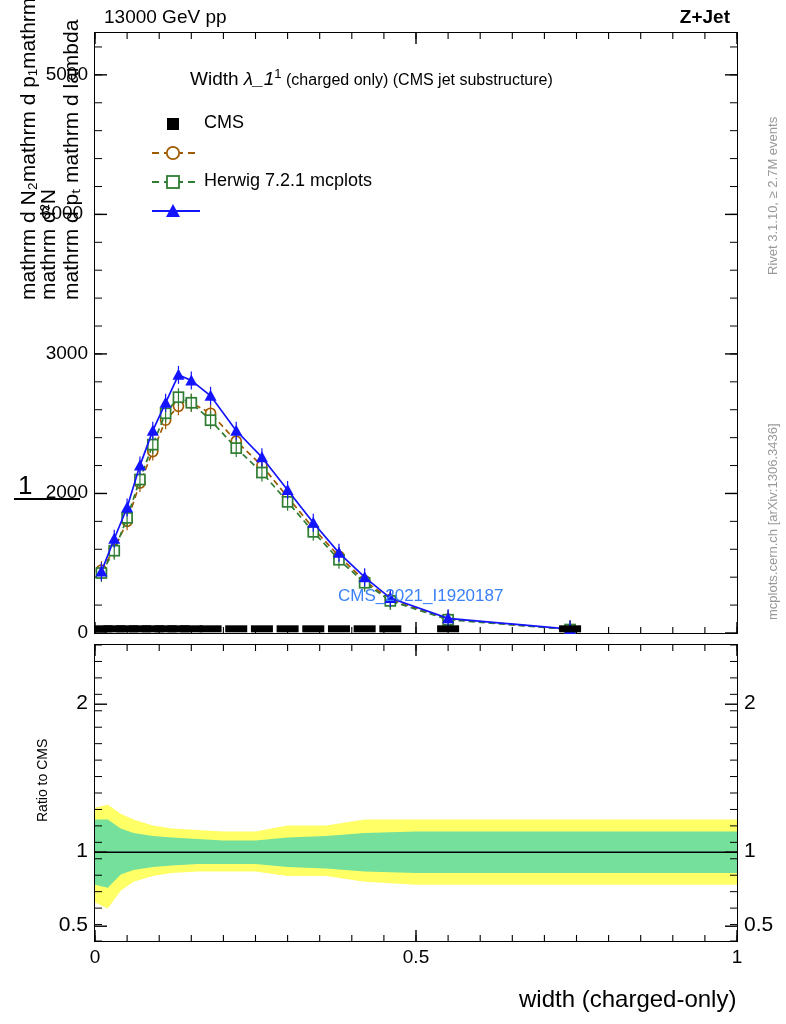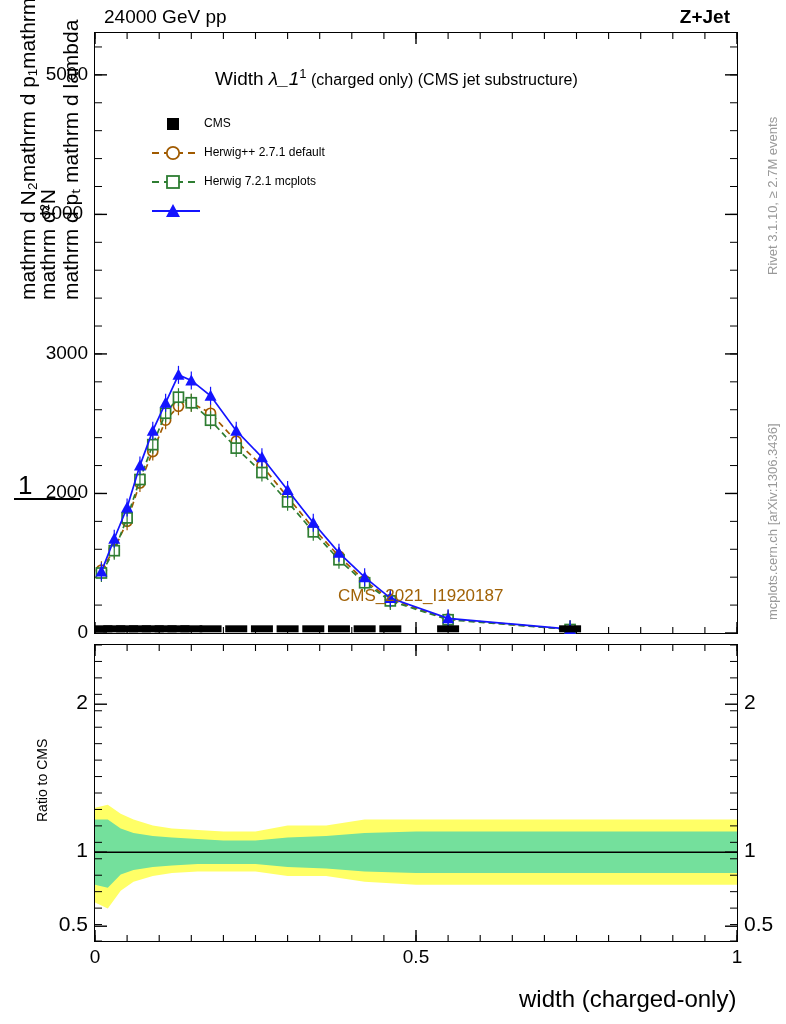"24000 GeV pp" div.abs { text: 24000 -> 13000 }
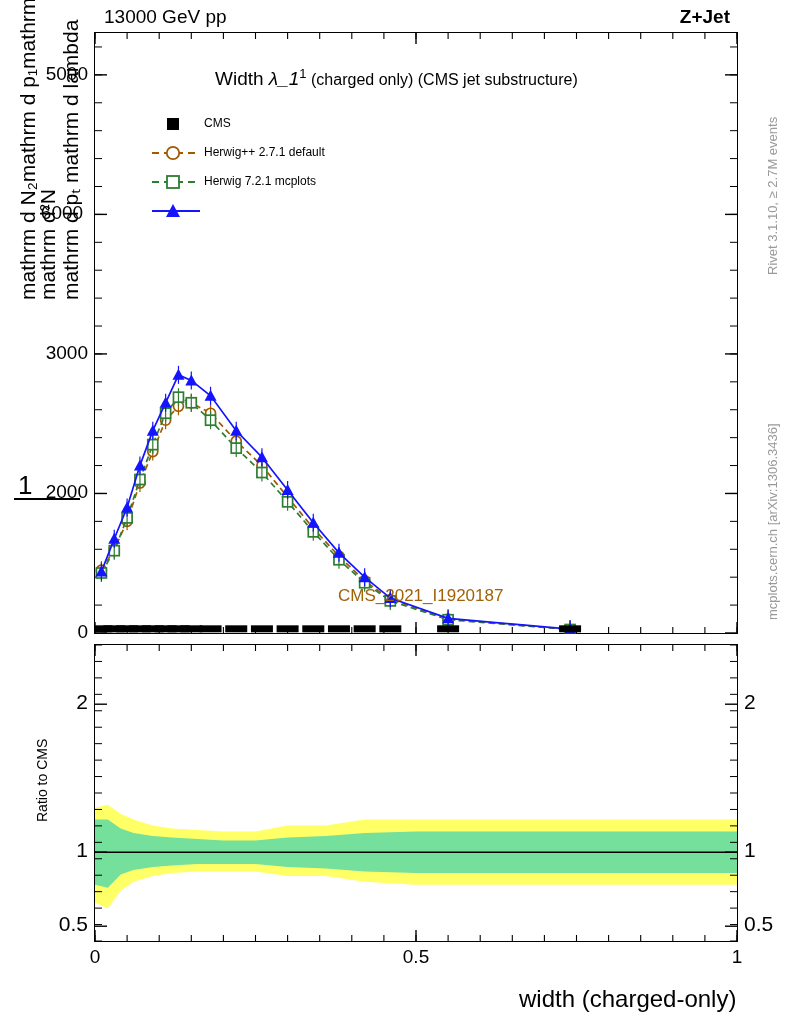"Width λ_11 (charged only) (CMS" #plottitle { margin-left: 25px -> none }
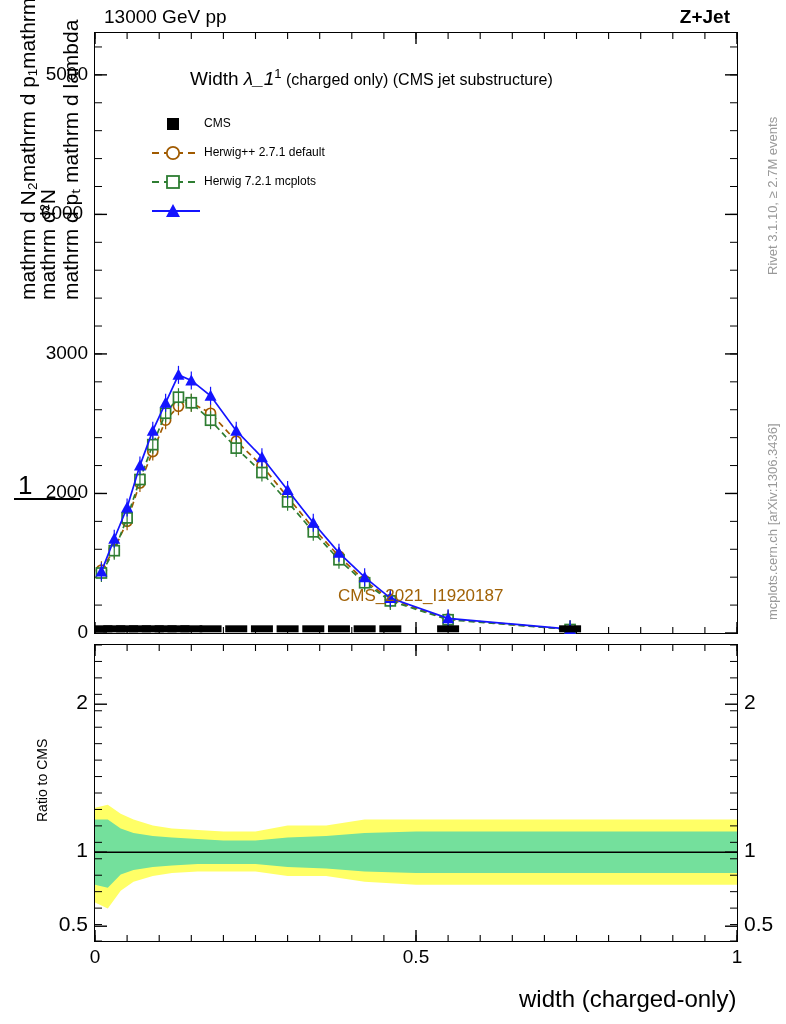"CMS" .leg-text { font-size: 12px -> 18px }
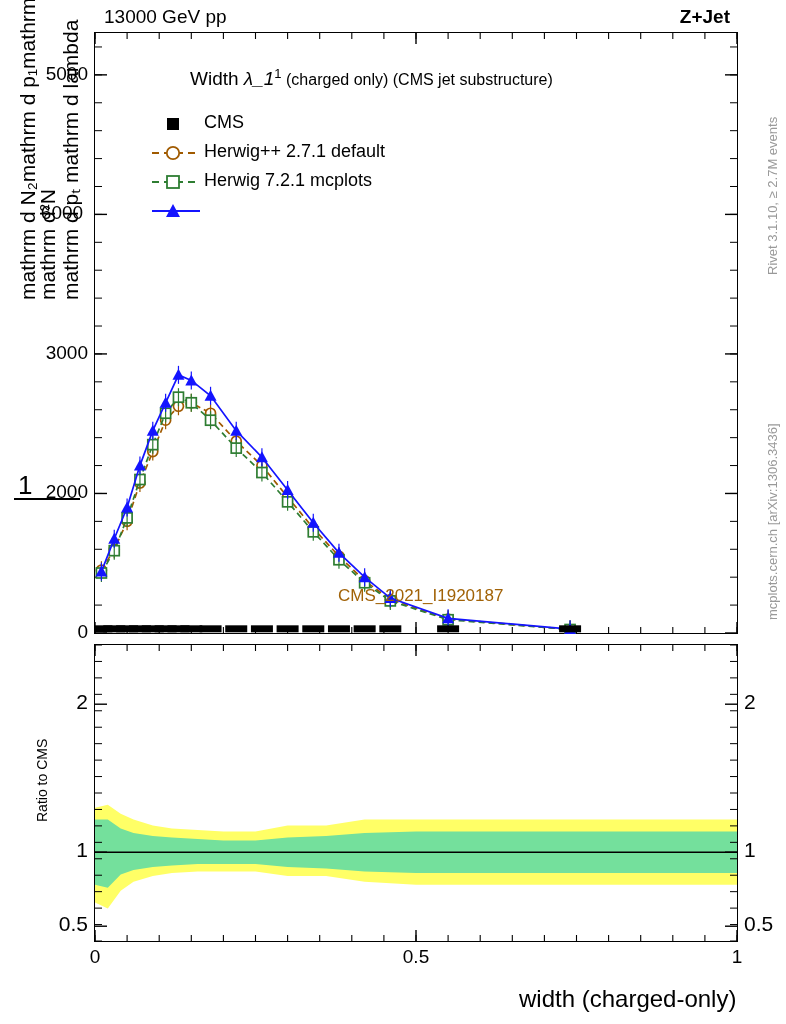"Herwig++ 2.7.1 default" span.leg-text { html: <span>Herwig++ 2.7.1 default</span> -> none }
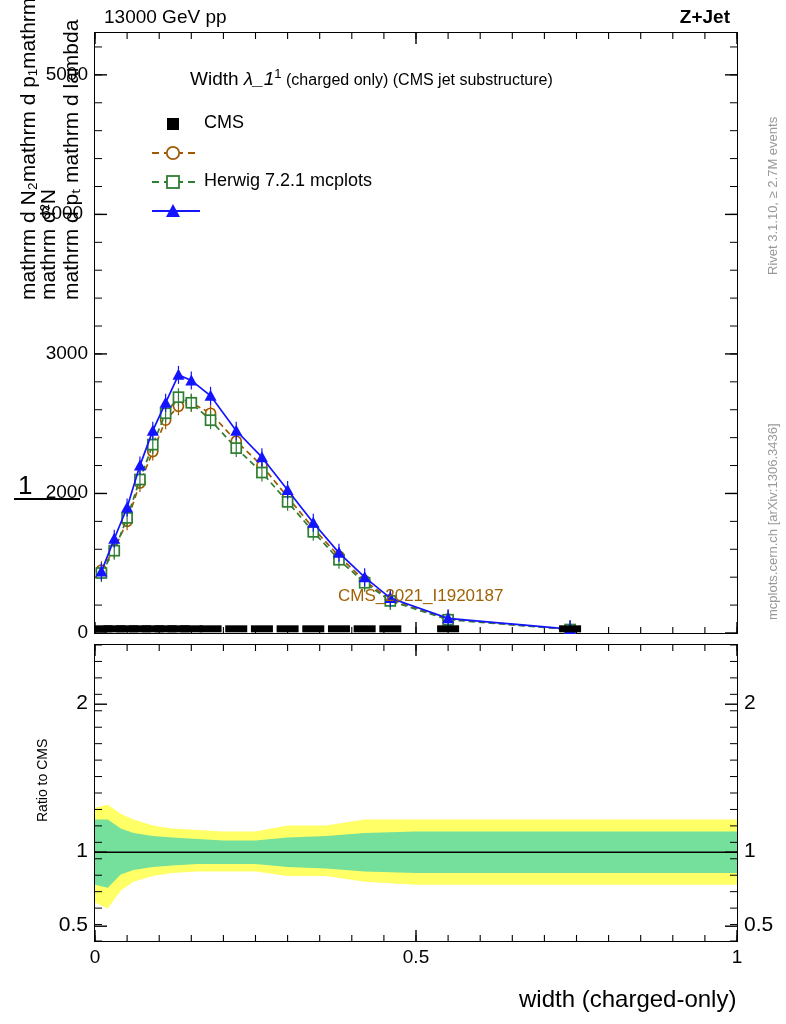"CMS_2021_I1920187" #watermark { color: #a16207 -> #3b82f6 }
